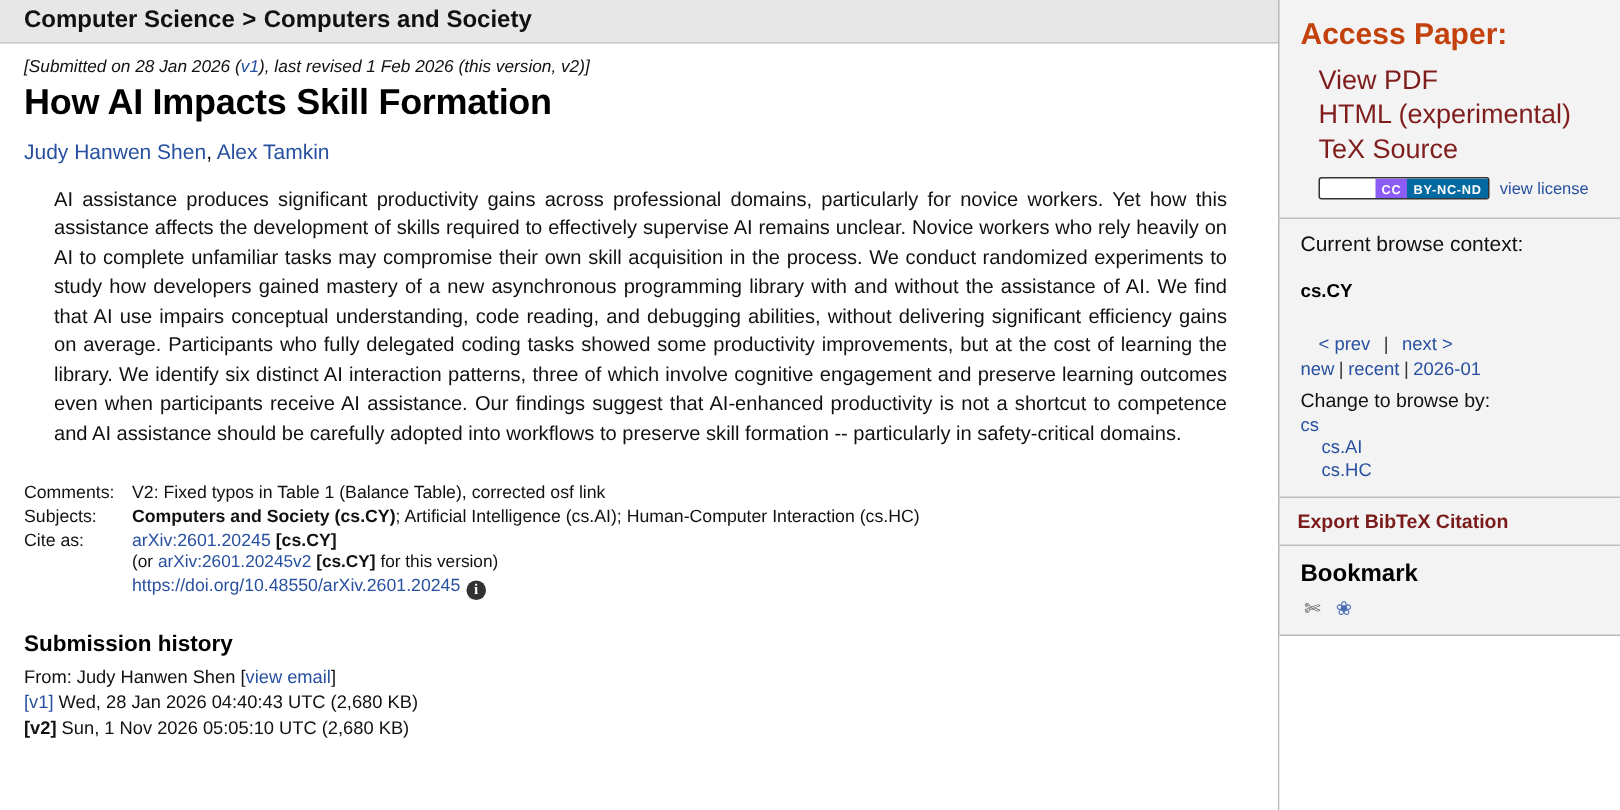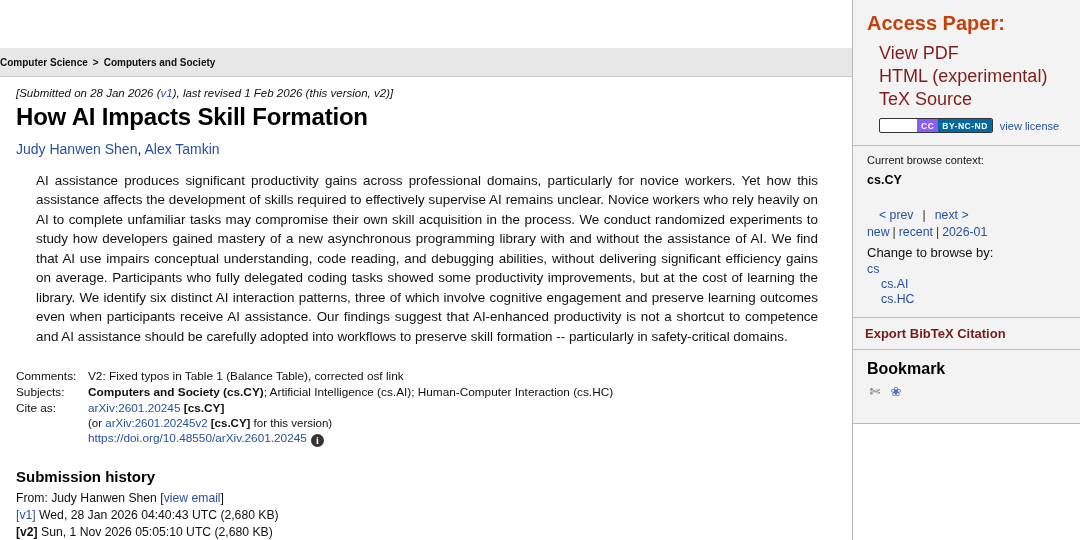"Computer Science" #breadcrumb-bar { font-size: 10px -> 16px; margin-top: 48px -> none; padding-left: none -> 16px }
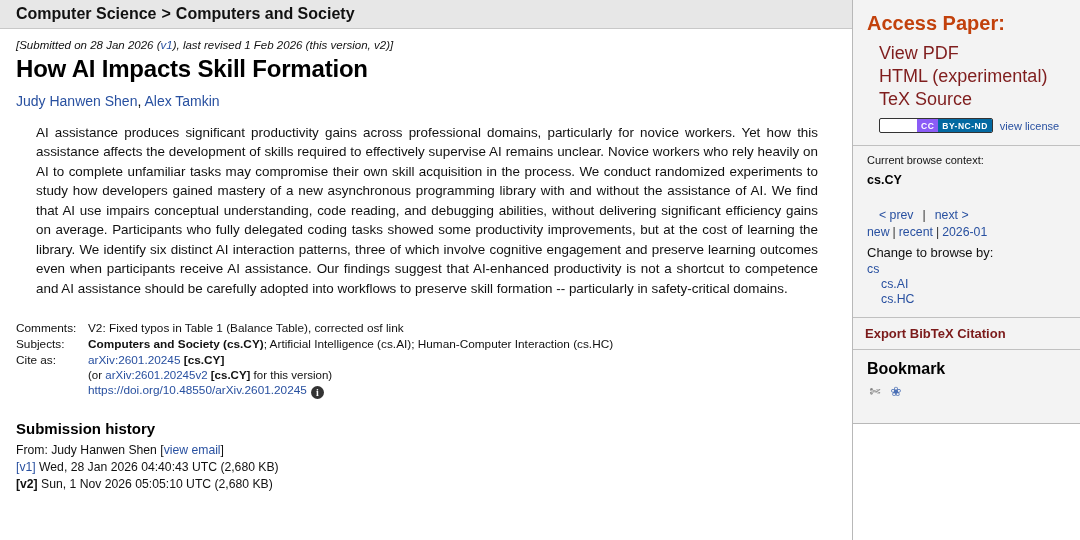"Current browse context:" .ctx-label { font-size: 11px -> 14px; margin: 0 0 7px 2px -> 0 0 17px 2px }
